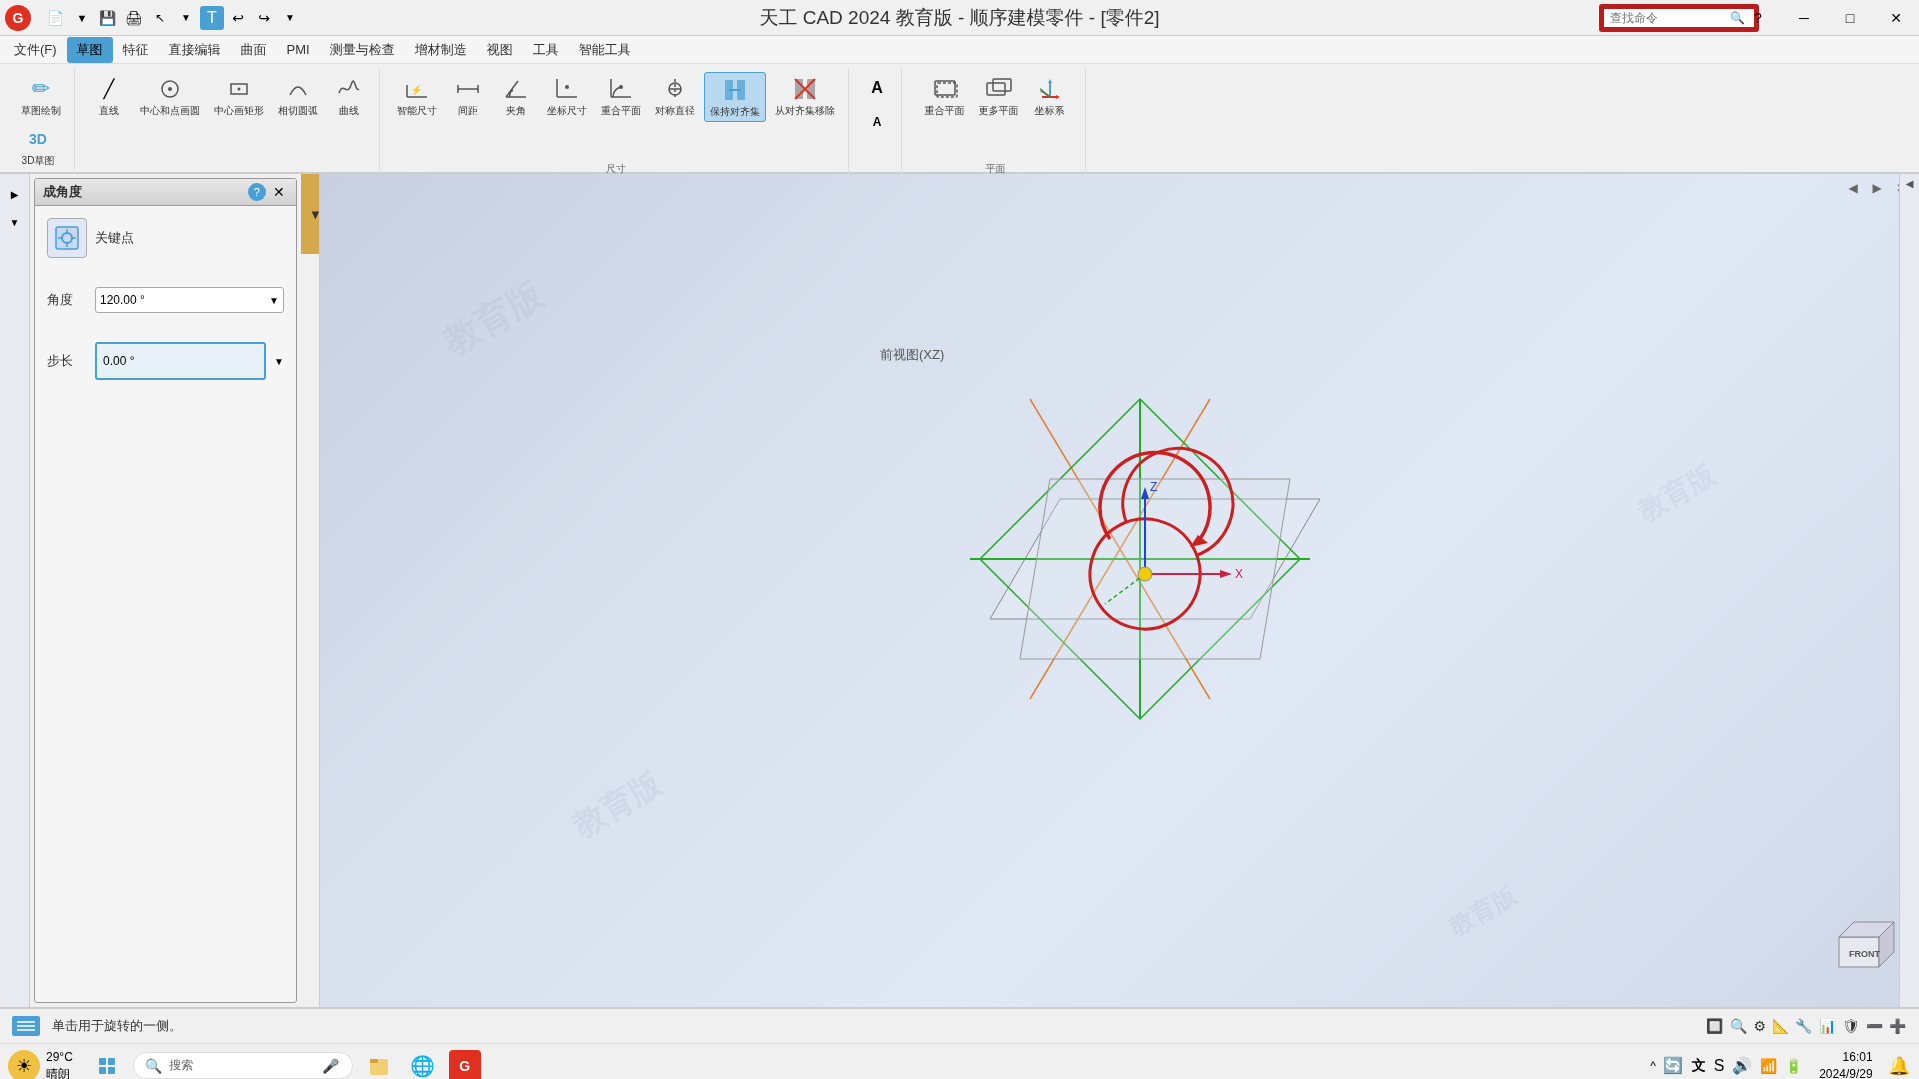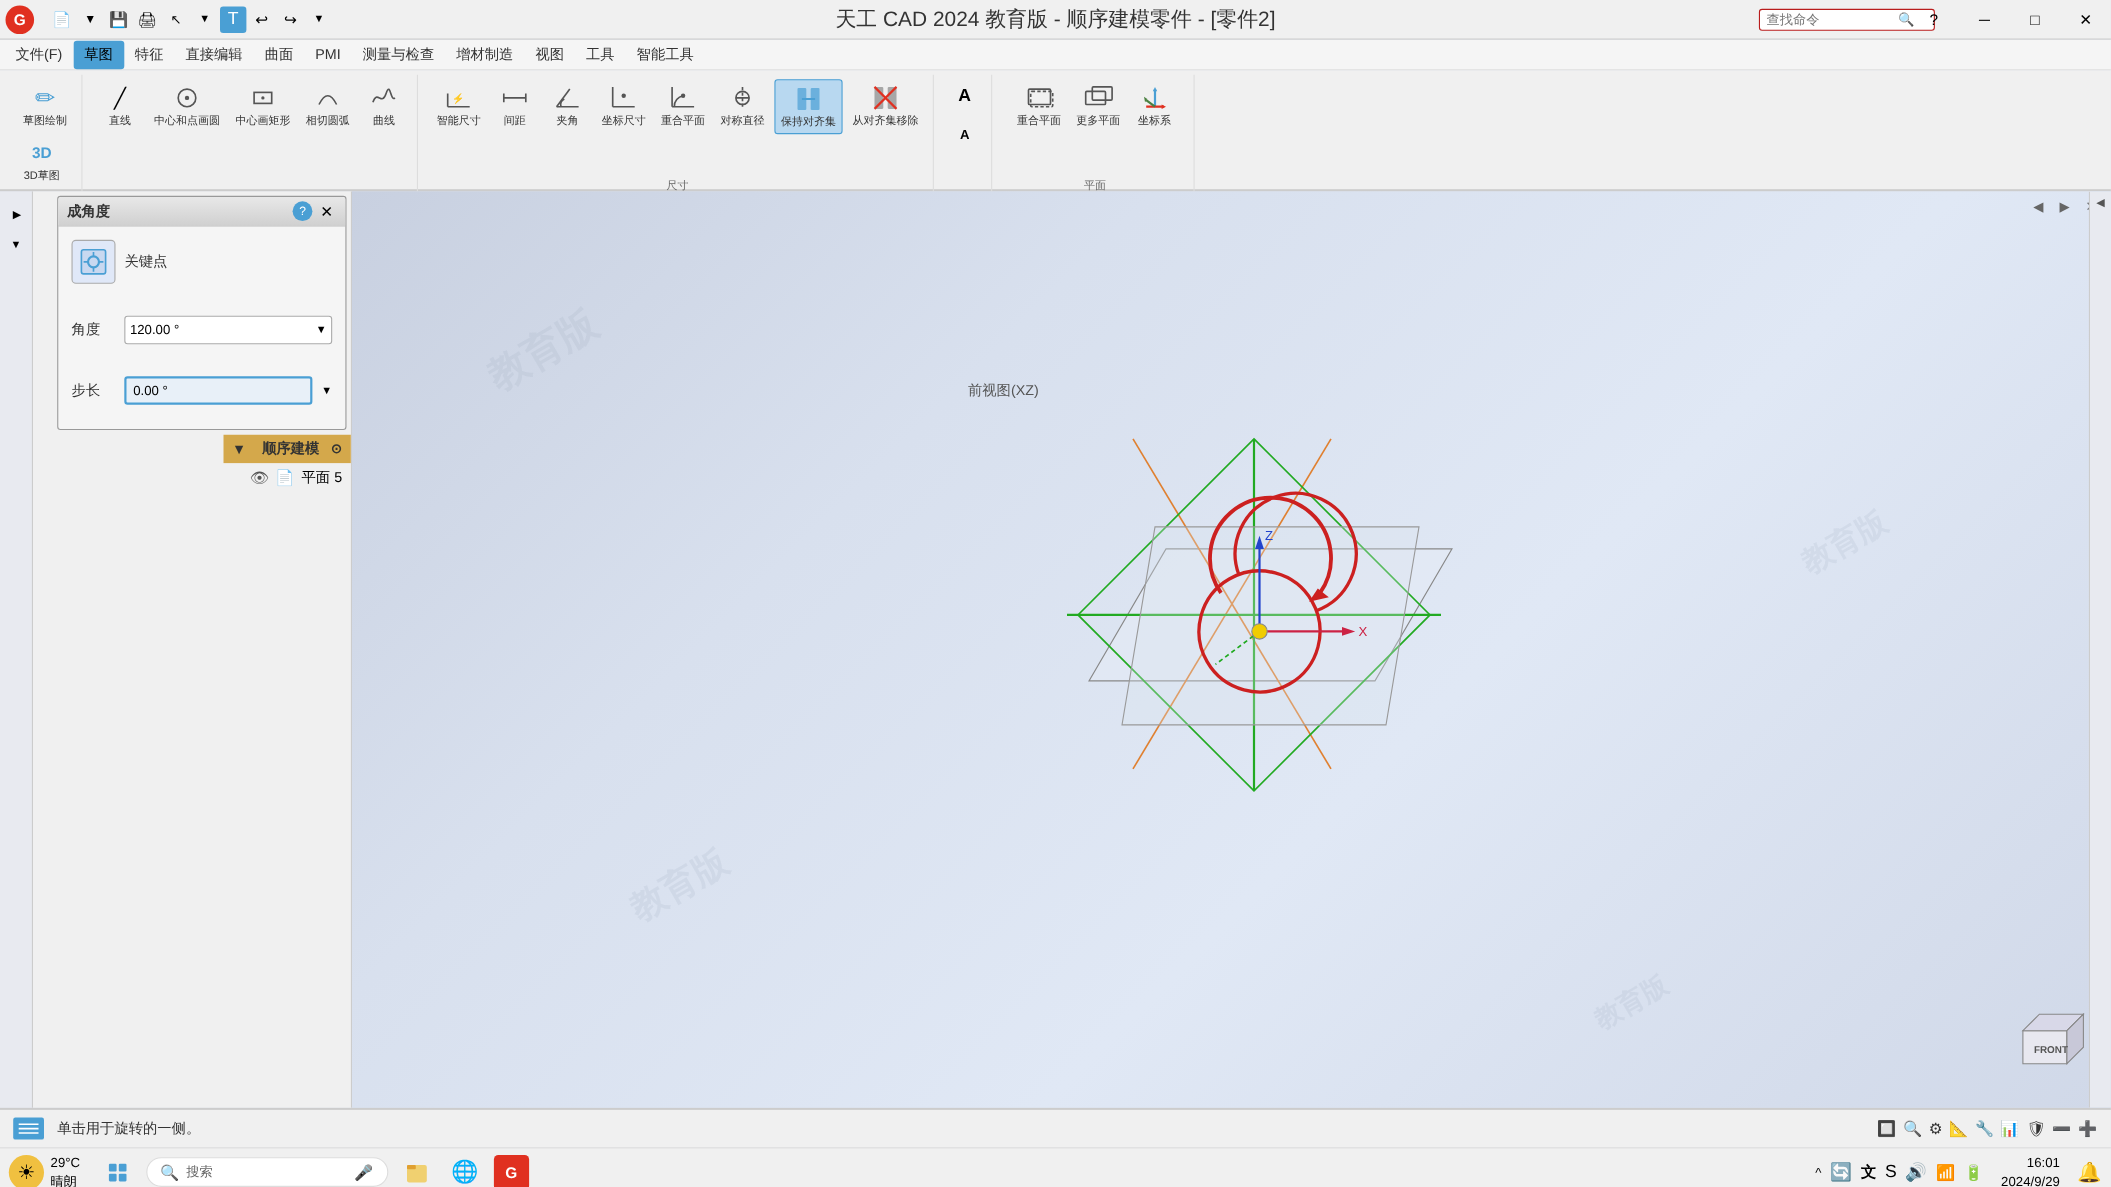"查找命令" #titlebar .search-box { border: 1px solid #b91c1c -> 5px solid #b91c1c }
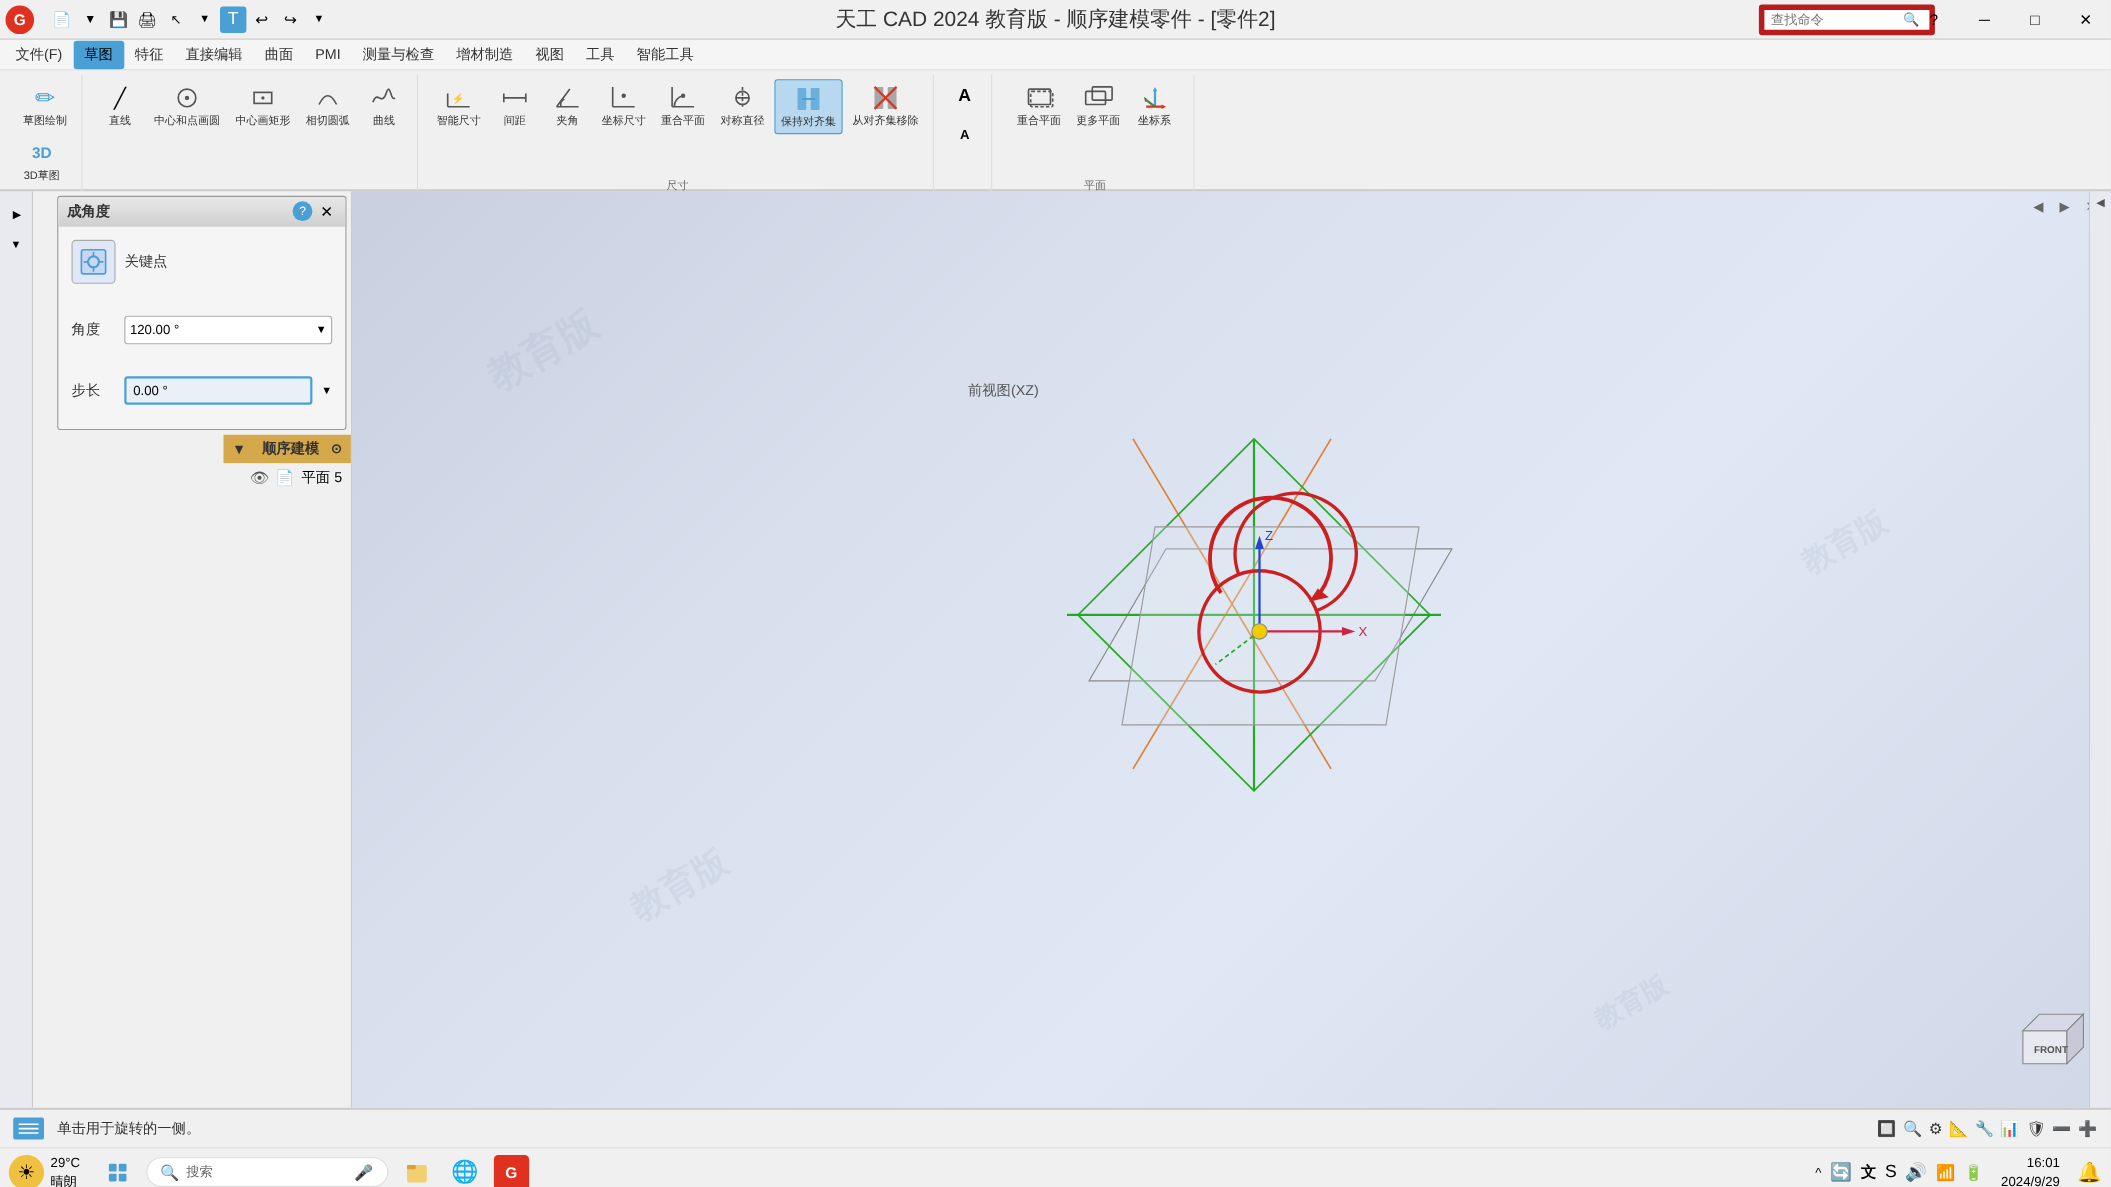"成角度" #panel-container { align-items: flex-end -> none; flex-direction: column -> row }
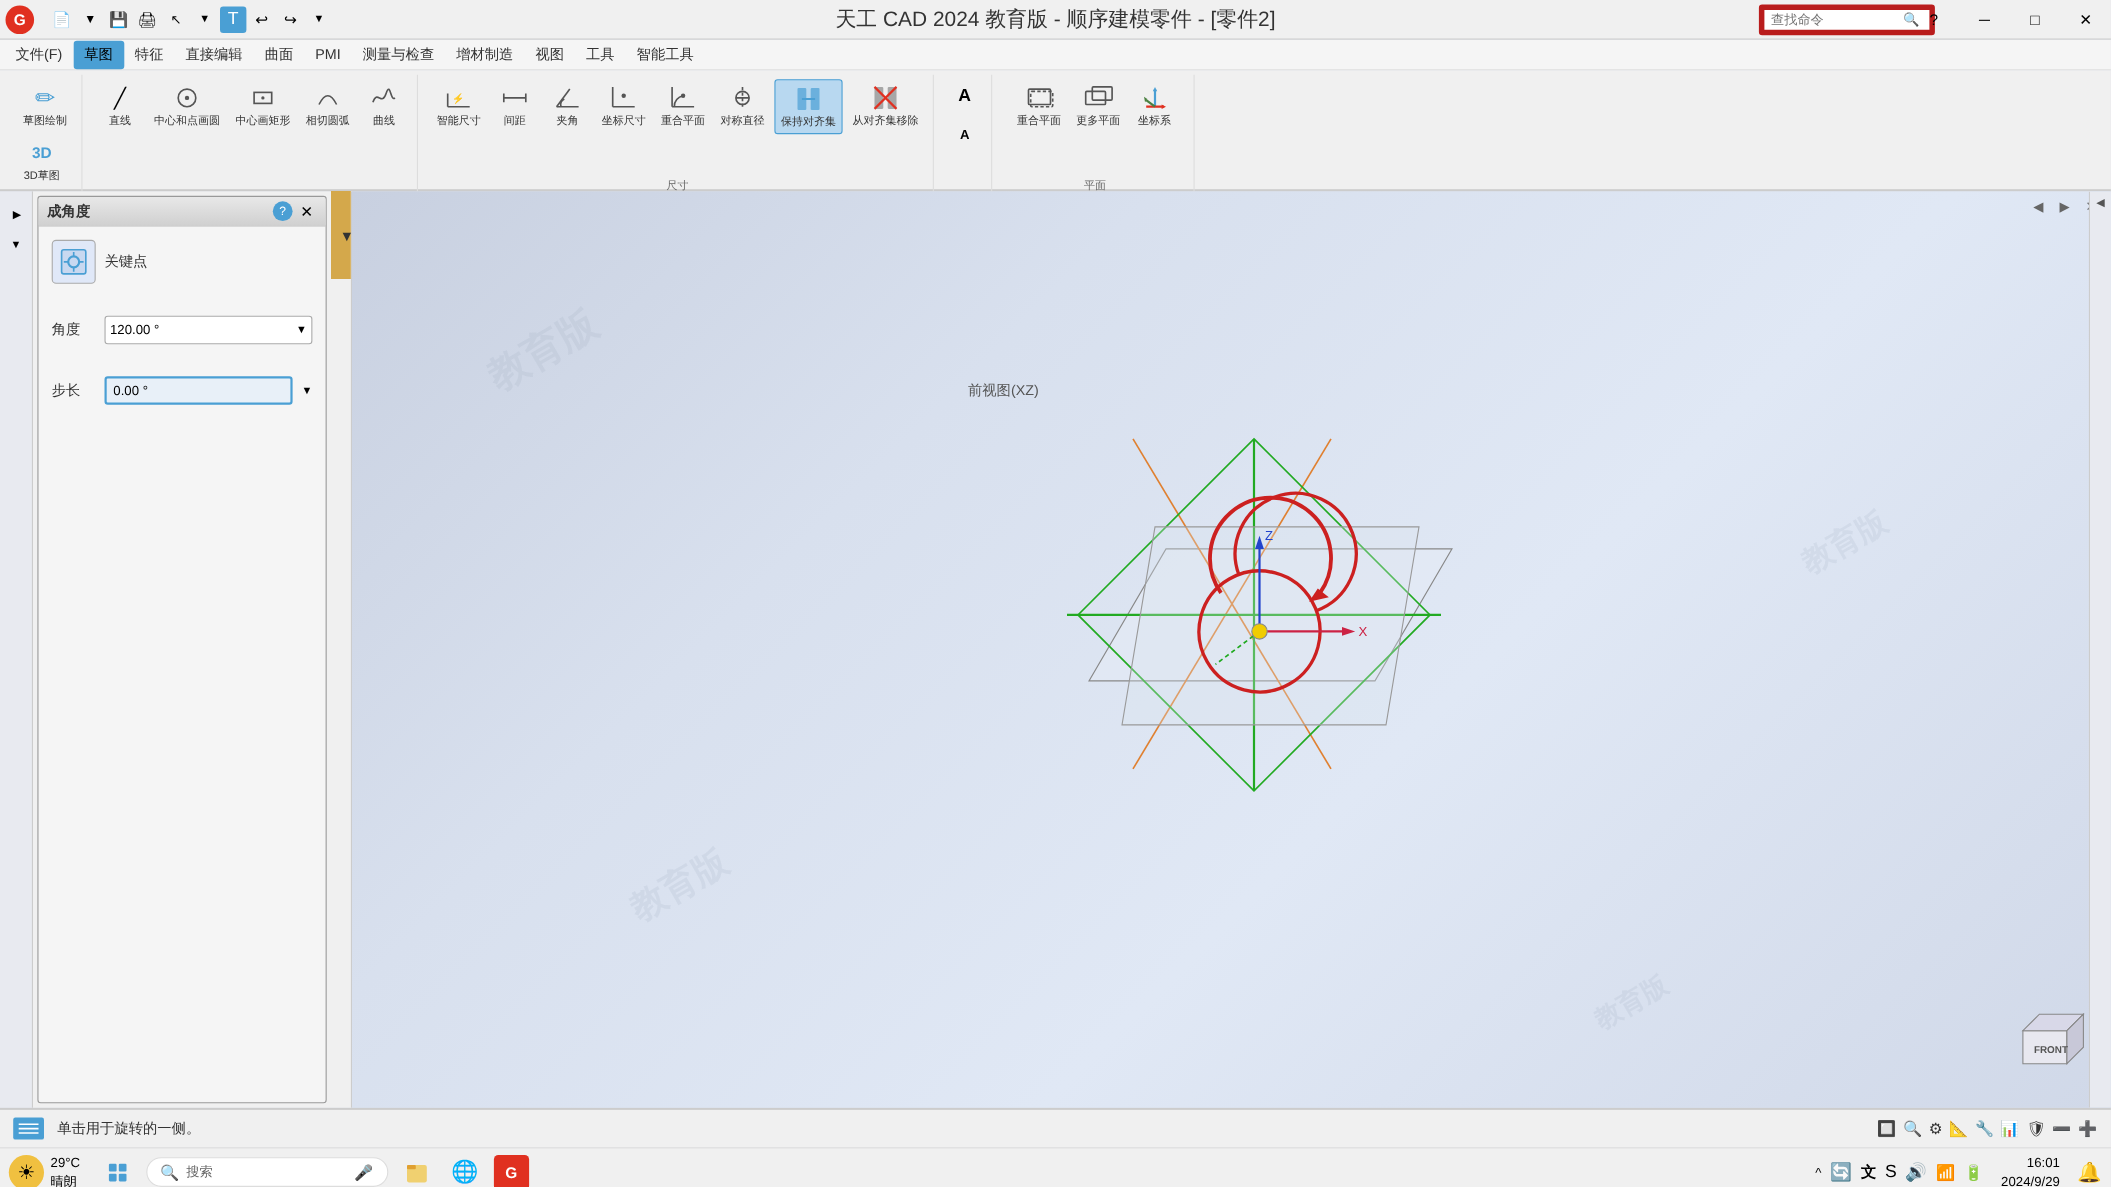"0.00 °" .dialog-input { height: 26px -> 38px }
